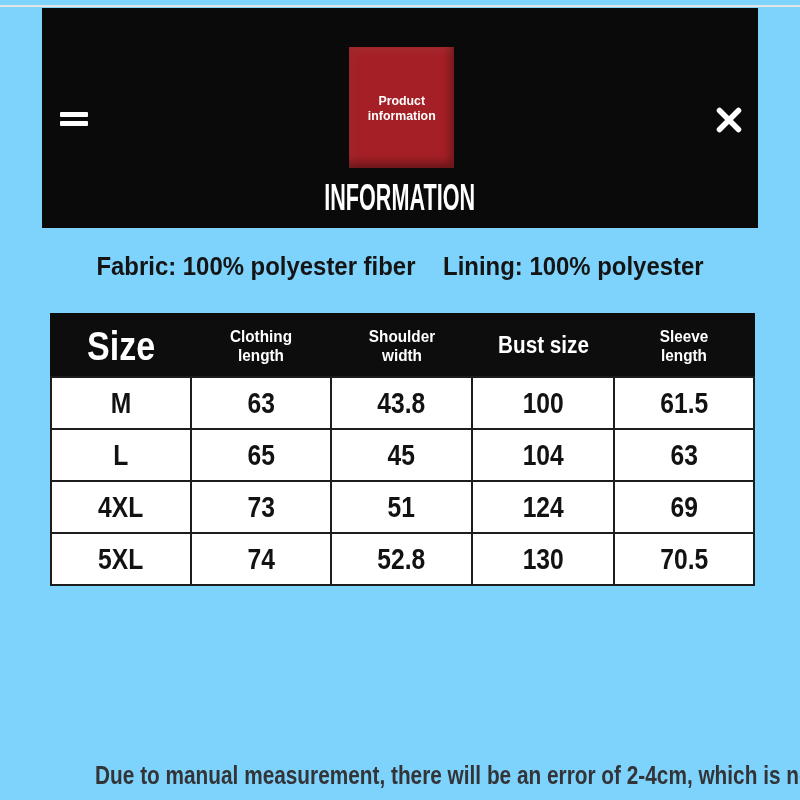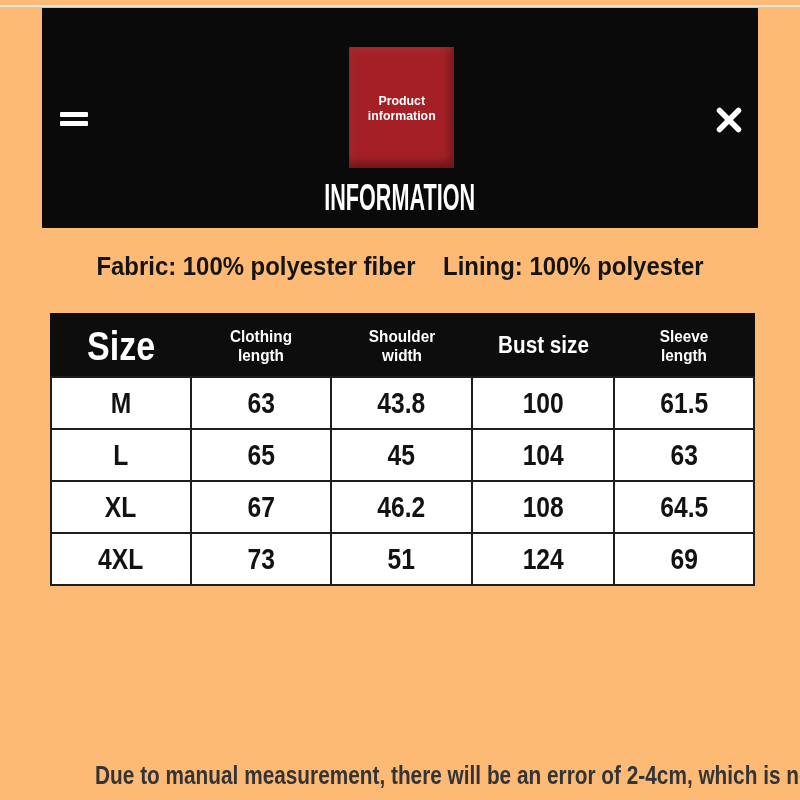"Product" .stage { background: #fdba74 -> #7dd3fc }
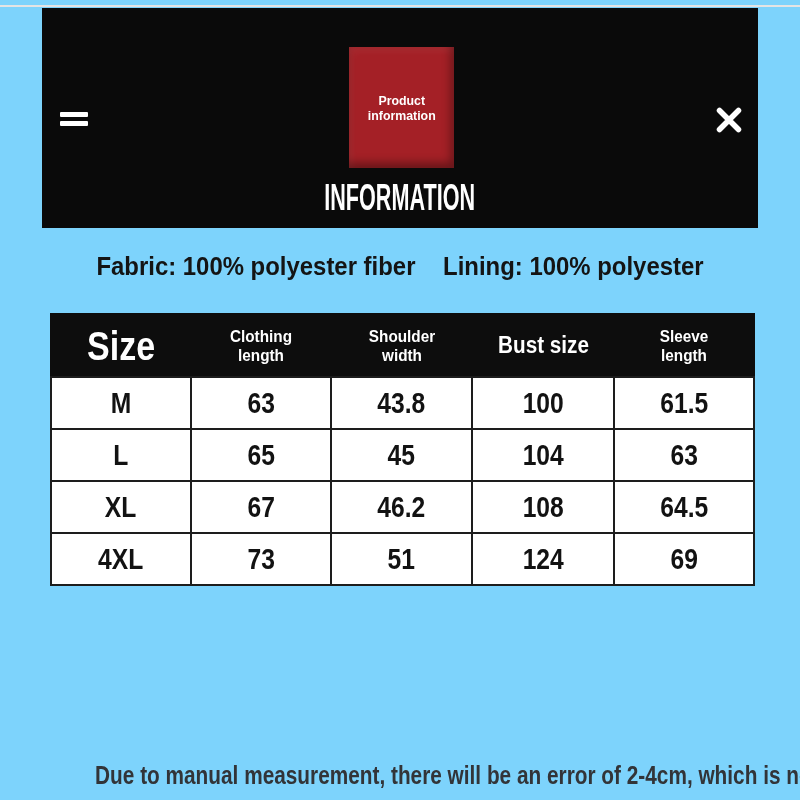"XL" tr { html: <tr> <td><span>XL</span></td> <td><span>67</span></td> <td><span>46.2</span></td> <td><span>108</span></td> <td><span>64.5</span></td> </tr> -> none }
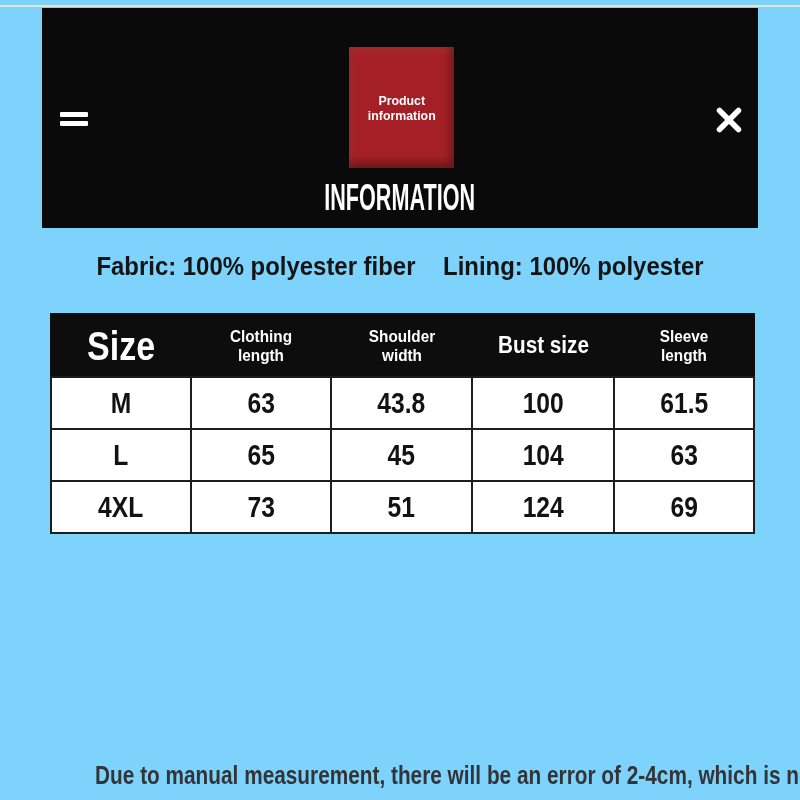"5XL" tr { html: none -> <tr> <td><span>5XL</span></td> <td><span>74</span></td> <td><span>52.8</span></td> <td><span>130</span></td> <td><span>70.5</span></td> </tr> }
